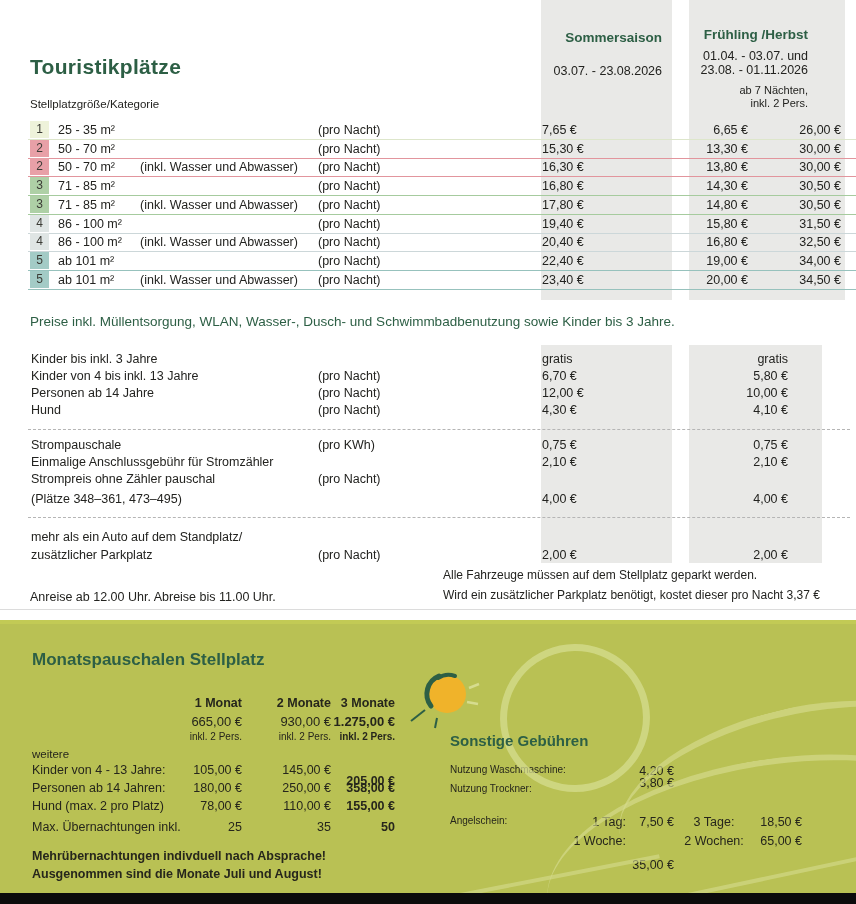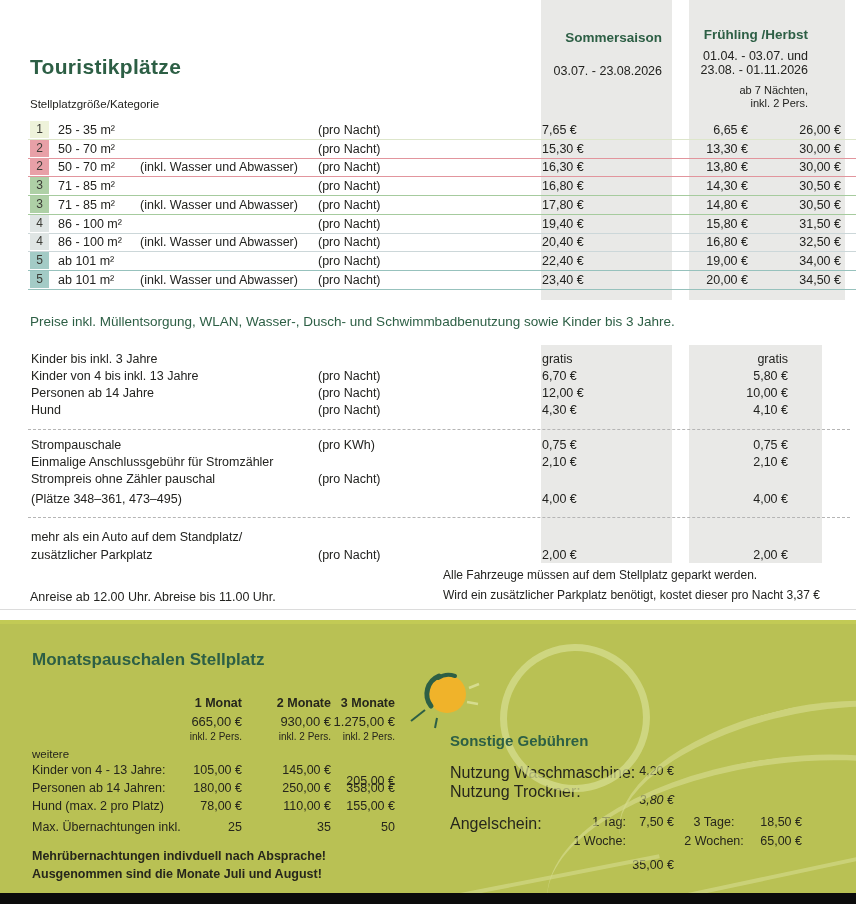"1.275,00 €" .mc3 { font-weight: none -> bold }
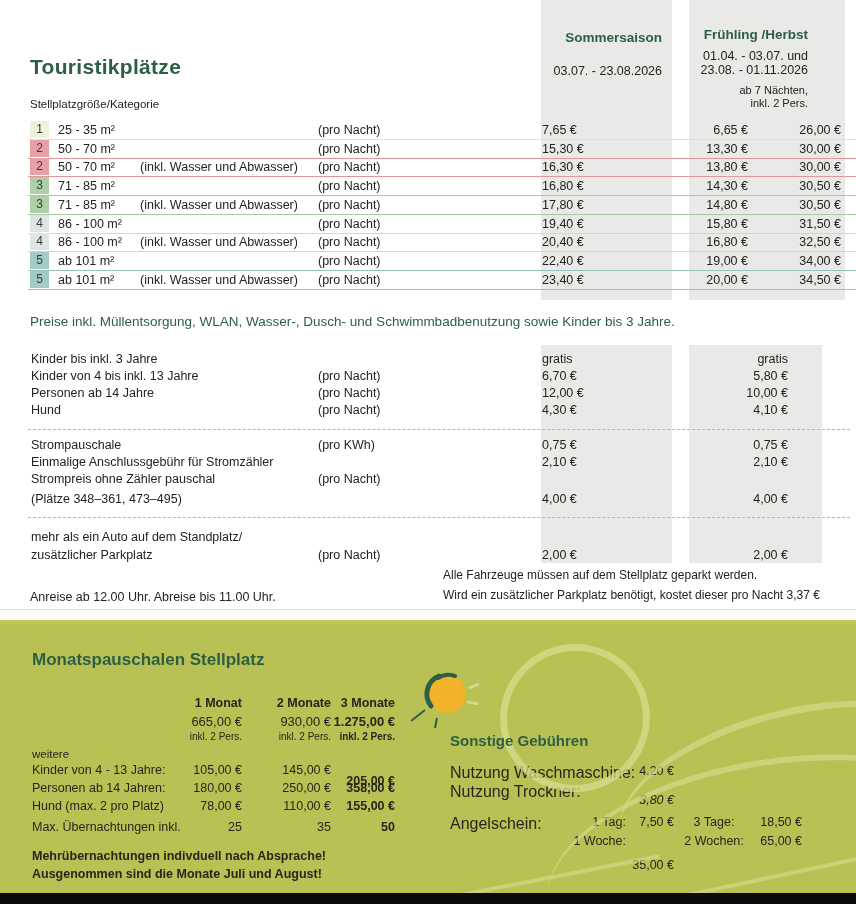"Nutzung Waschmaschine:" .sg-label { font-size: 16px -> 10px }
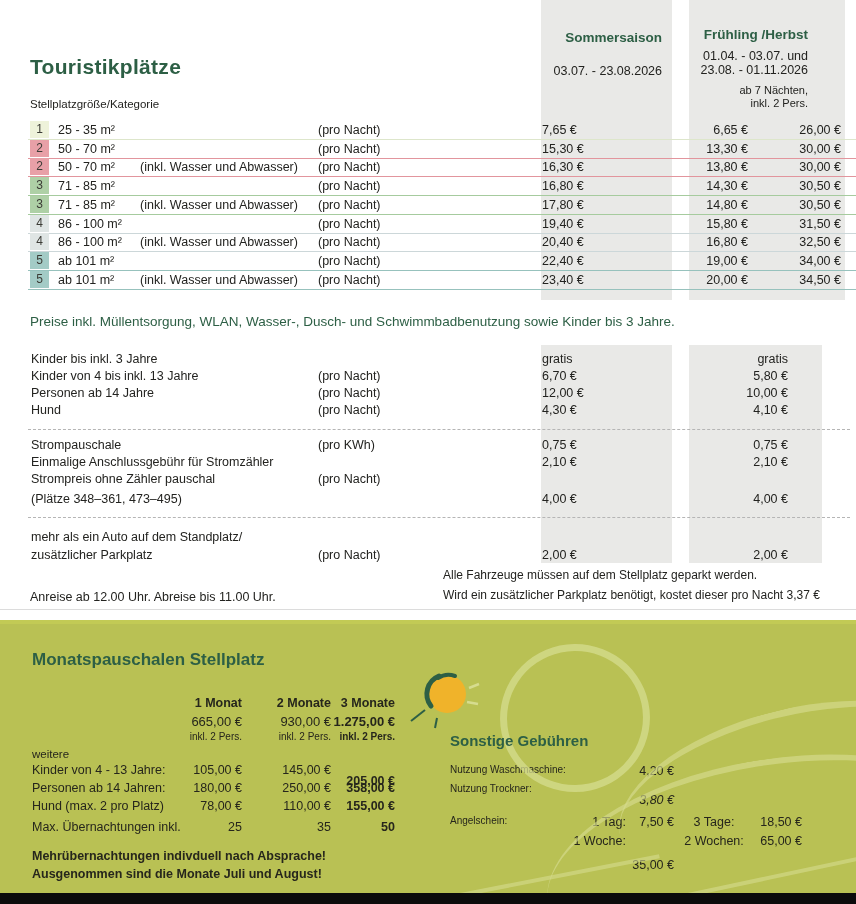"3,80 €" div.sg-val { font-style: italic -> none; top: 169px -> 152px }
